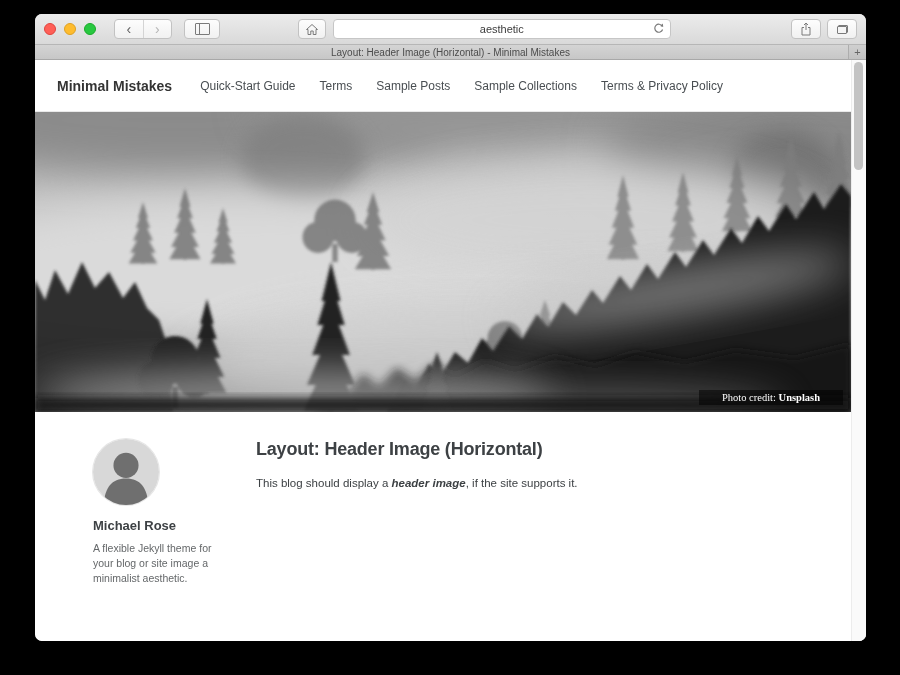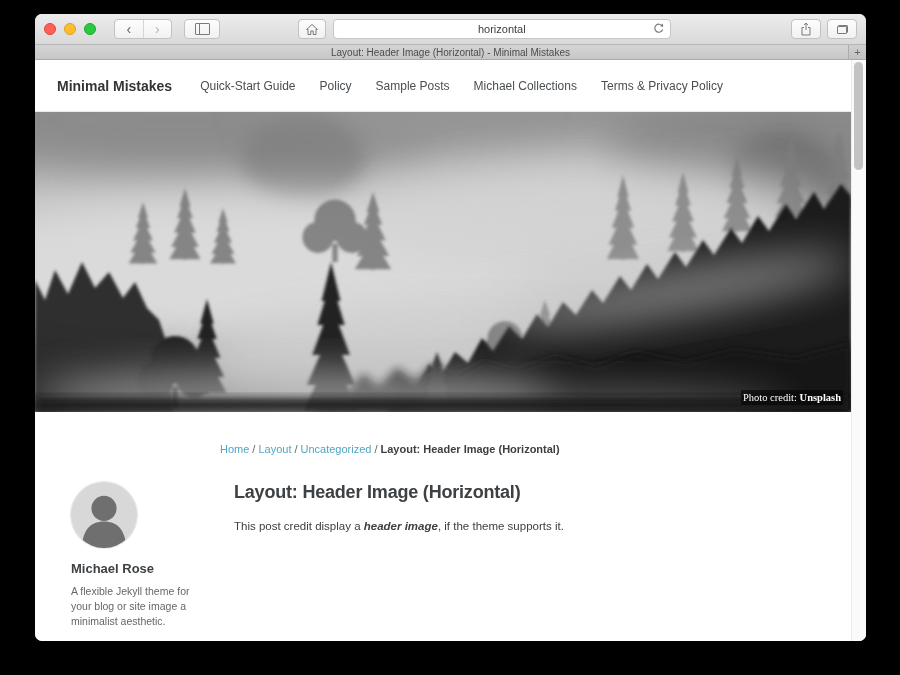"horizontal" span { text: horizontal -> aesthetic }
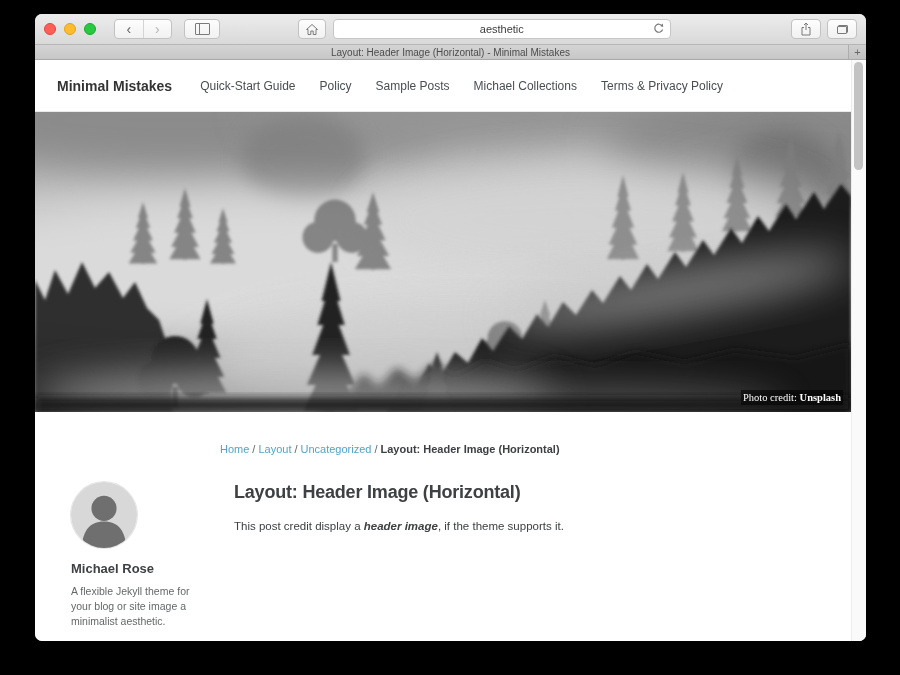"Policy" span.nav-link { text: Policy -> Terms }
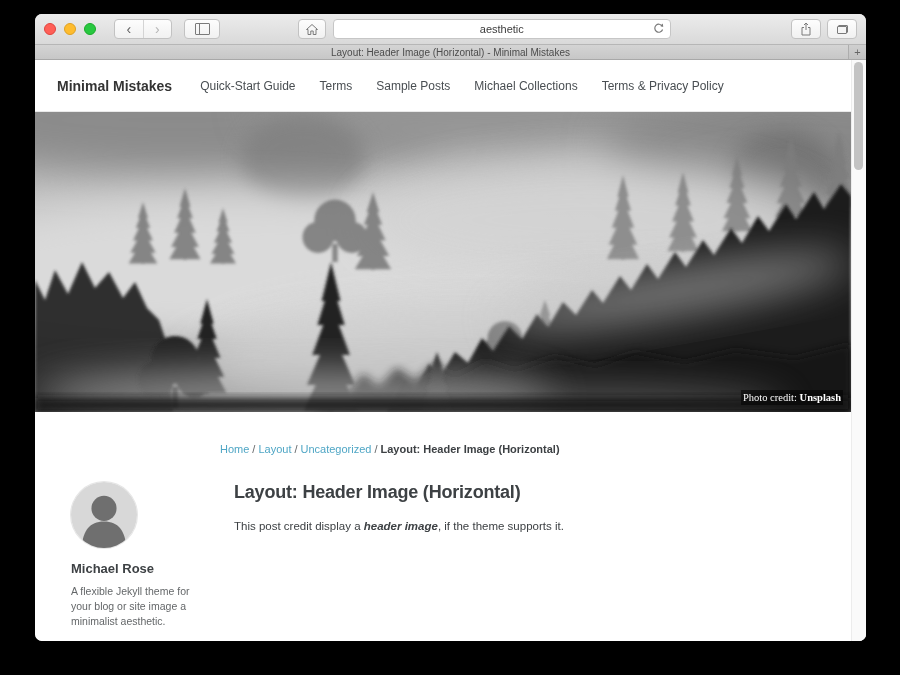"Michael Collections" span.nav-link { text: Michael -> Sample }
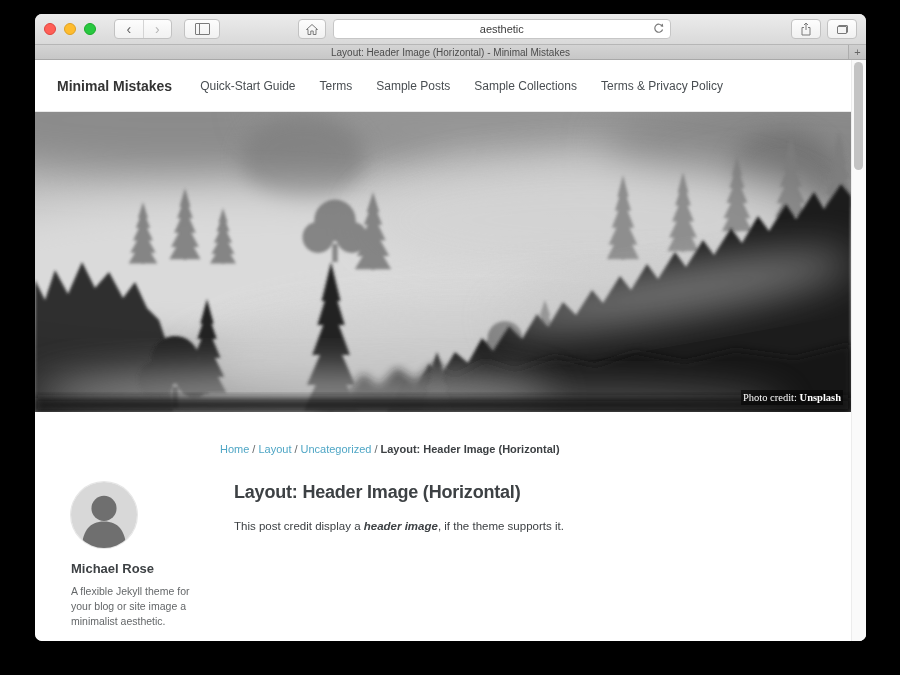"Photo credit: Unsplash" .credit { padding: 2px 2px -> 2px 23px }
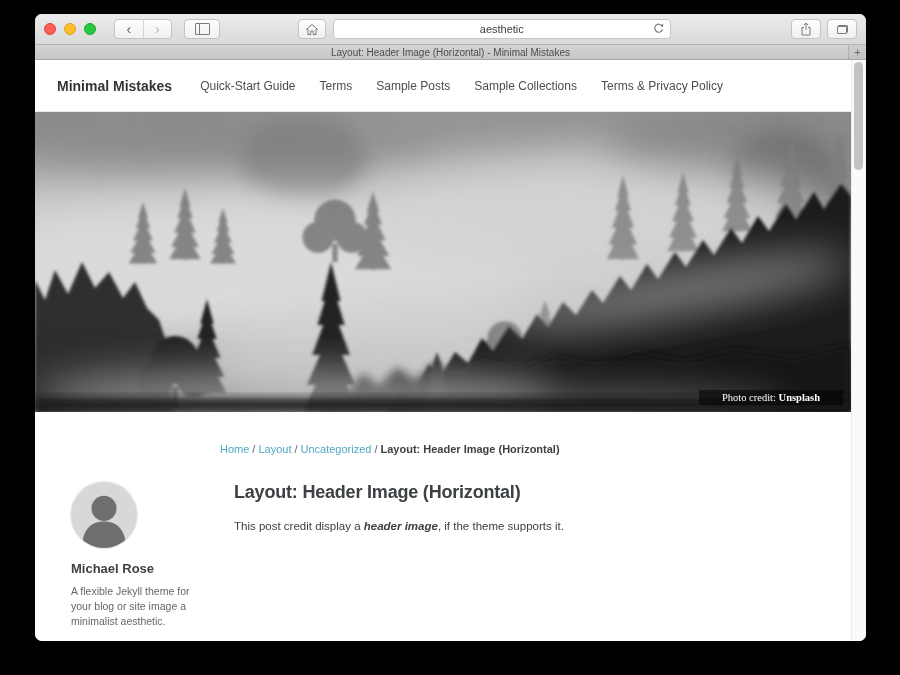"Home / Layout / Uncategorized" div.breadcrumbs { html: <div> <span>Home</span><span>/</span><span>Layout</span><span>/</span><span>Uncategorized</span><span>/</span><span>Layout: Header Image (Horizontal)</span> </div> -> none }
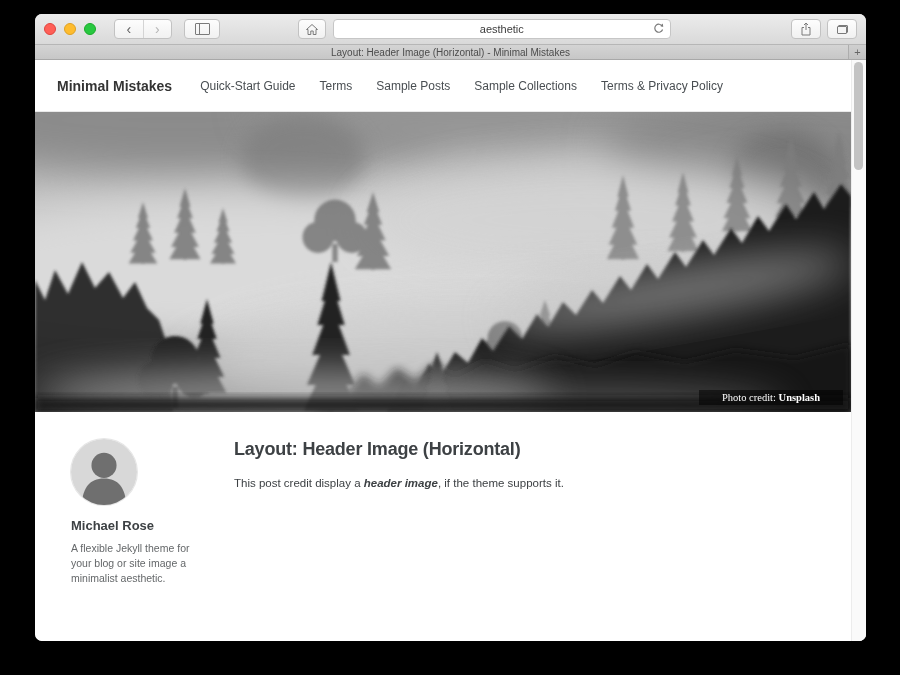"This post credit display a" span { text: post credit -> blog should }
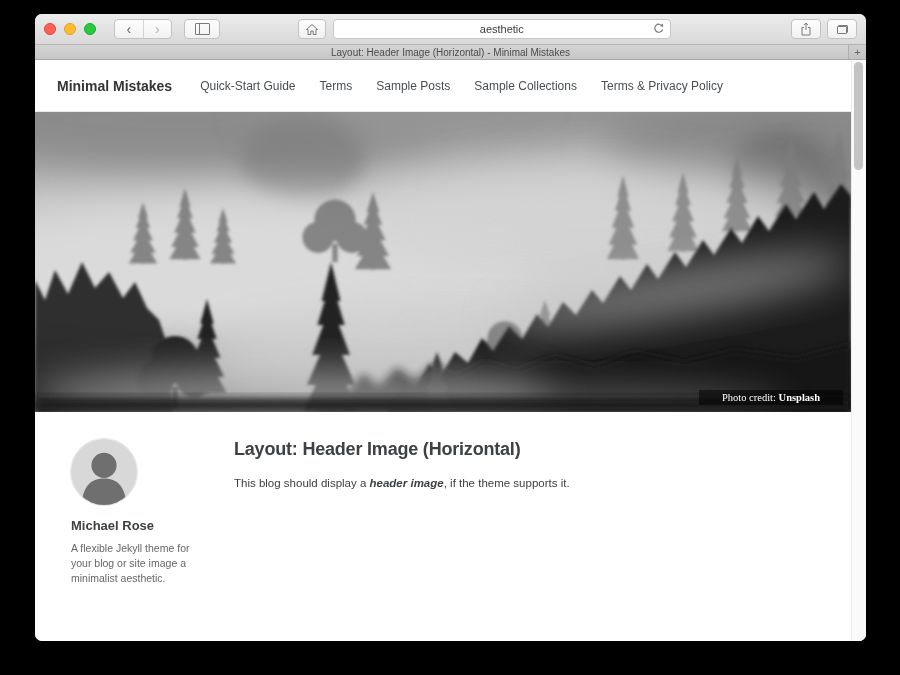", if the theme supports" span { text: theme -> site }
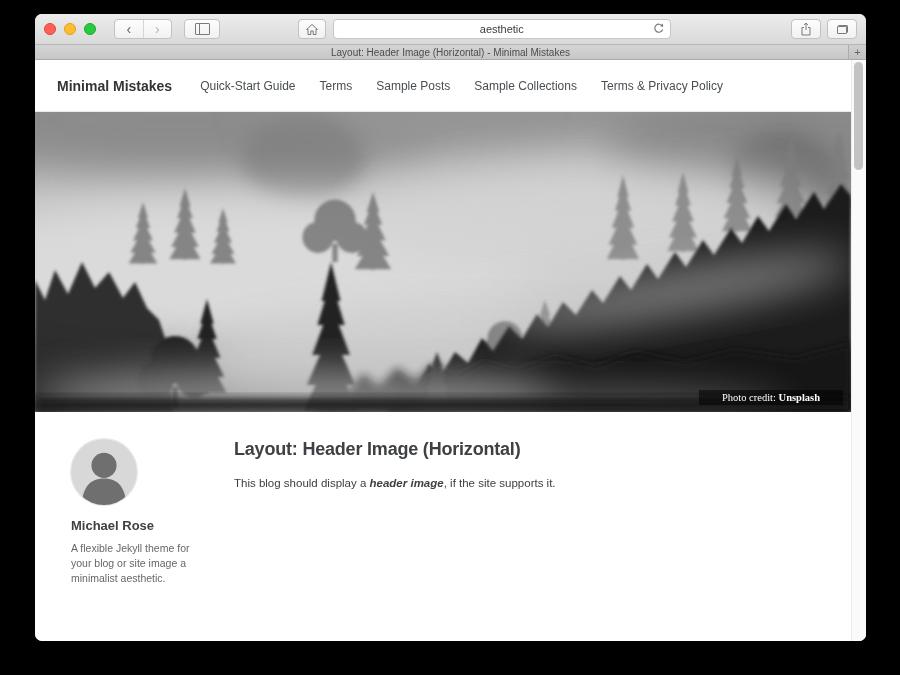"Michael Rose" .side { margin-left: none -> 22px }
